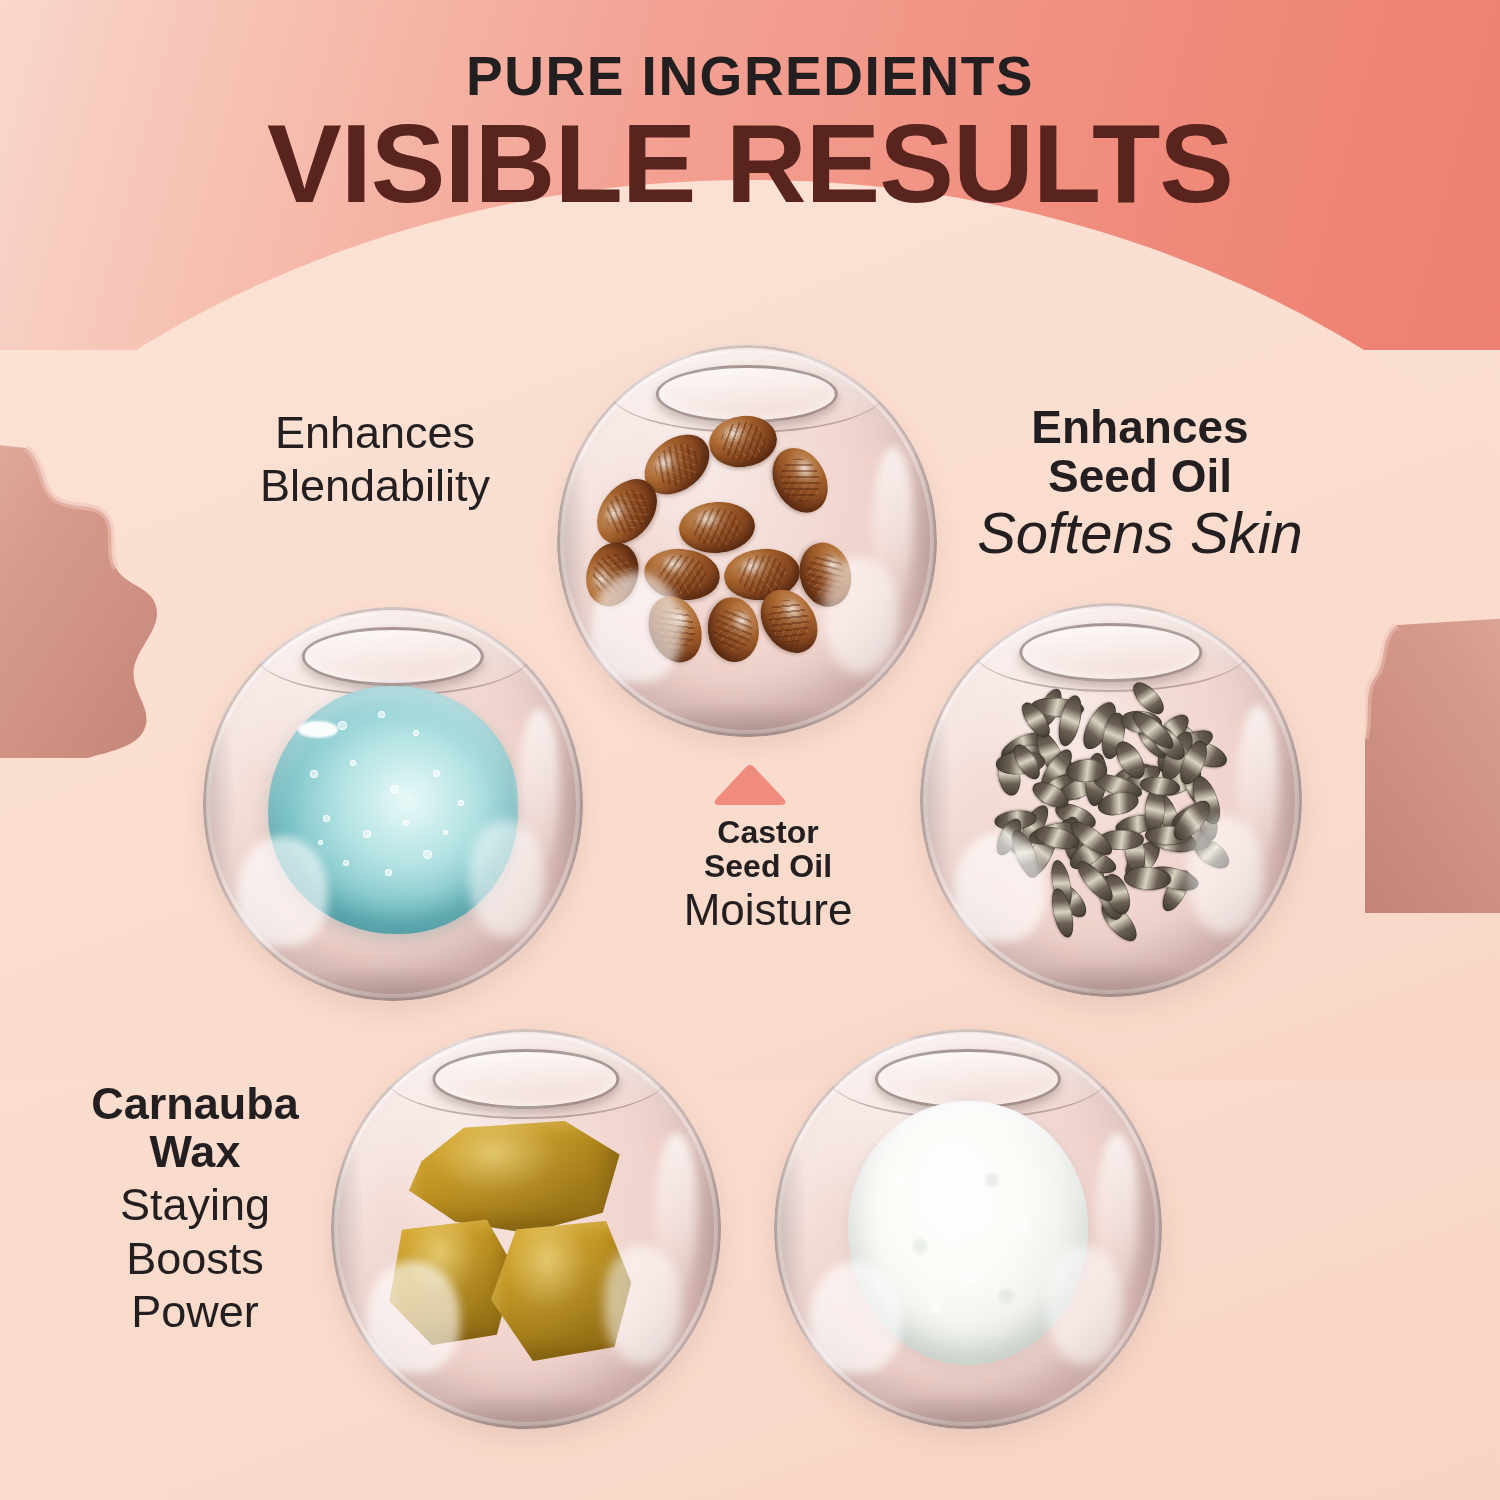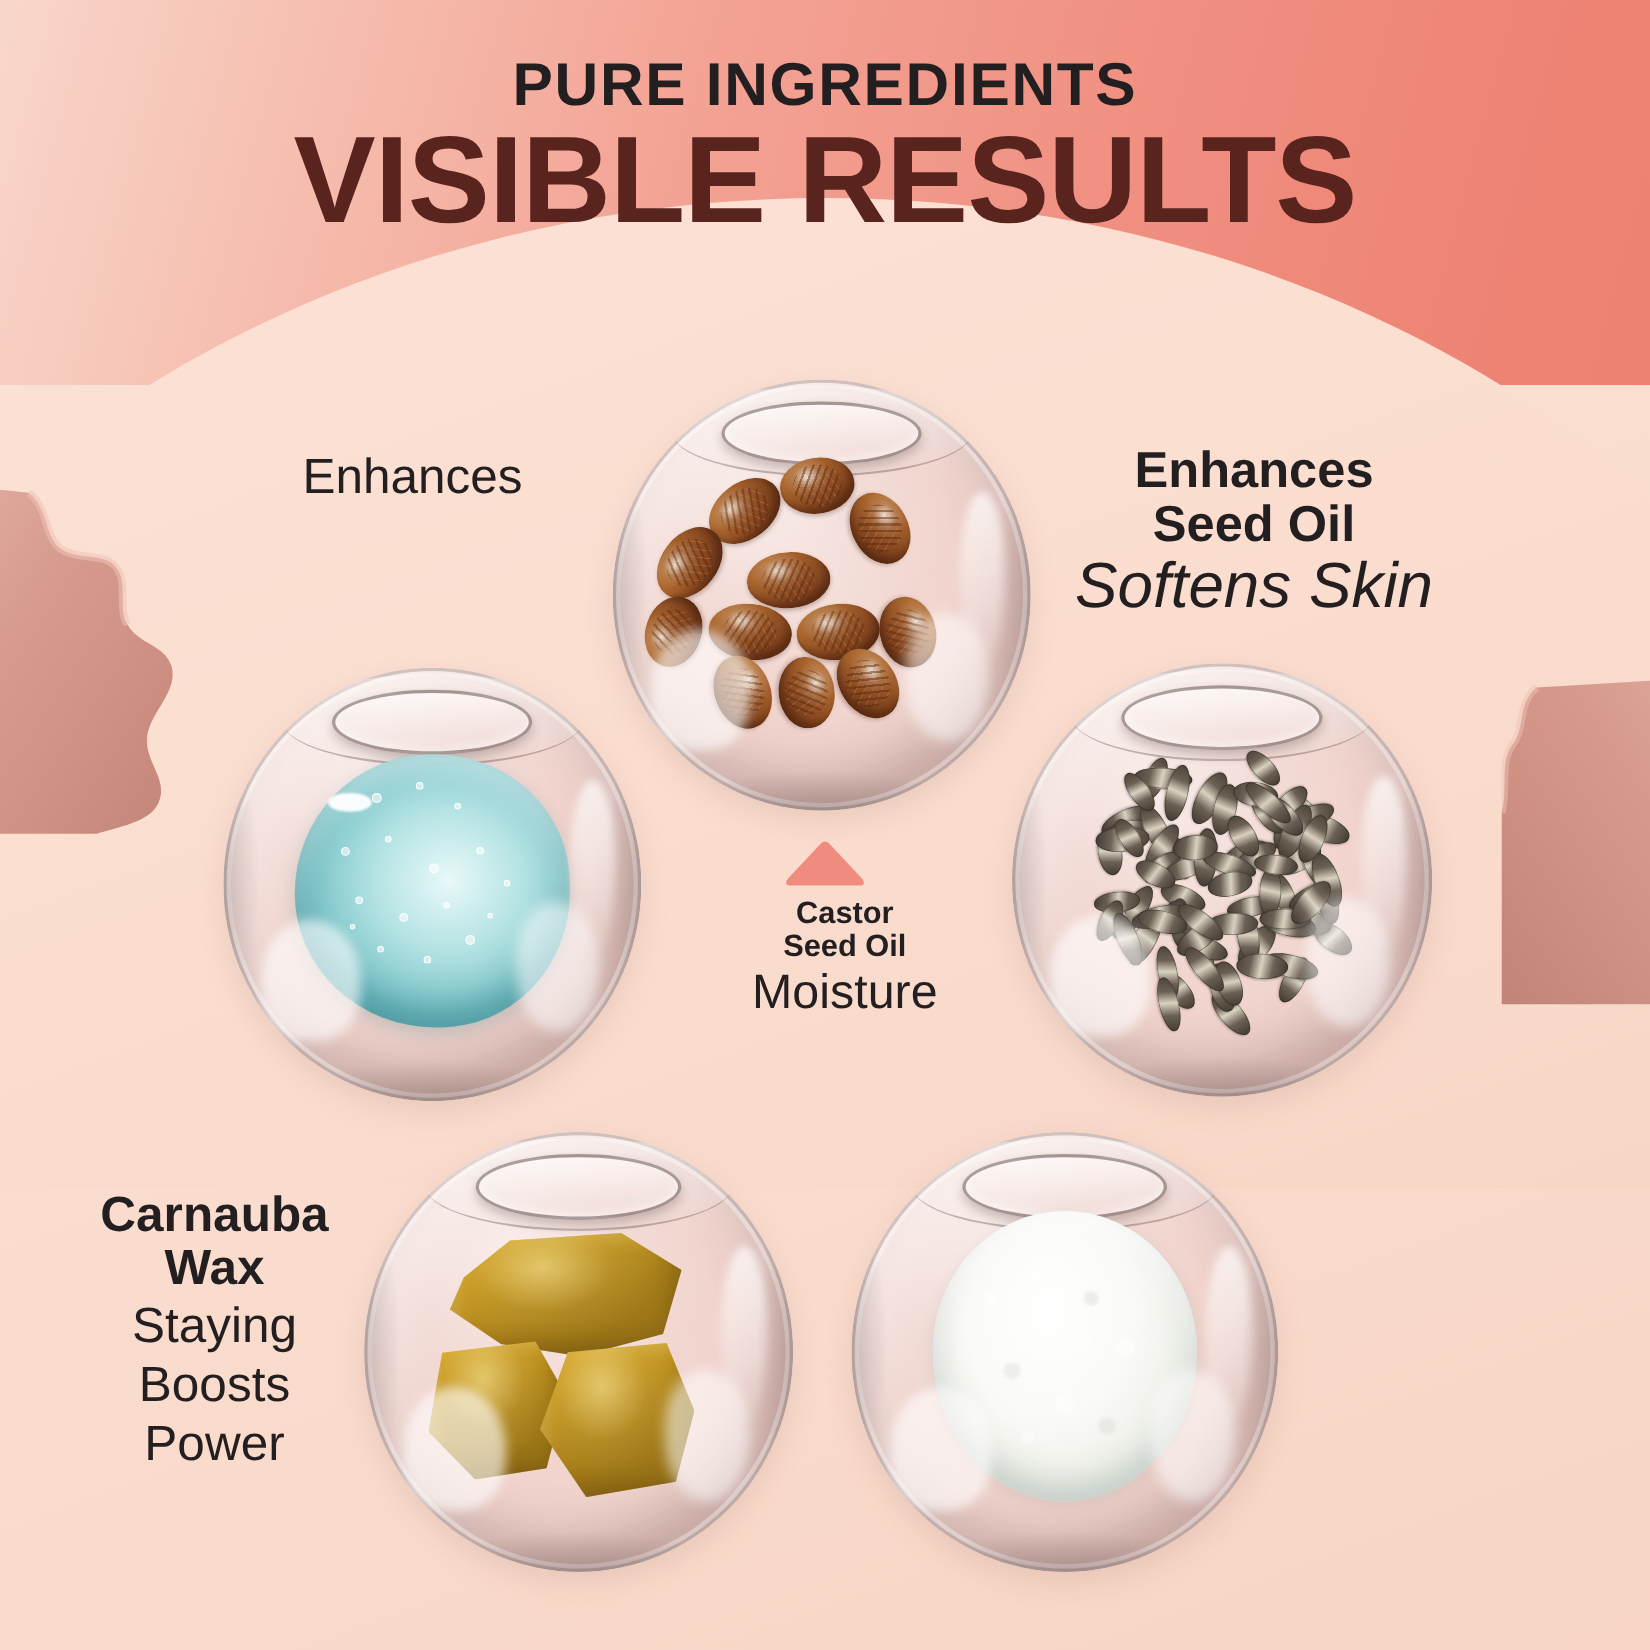"Blendability" div.sub { html: none -> <div>Blendability</div> }
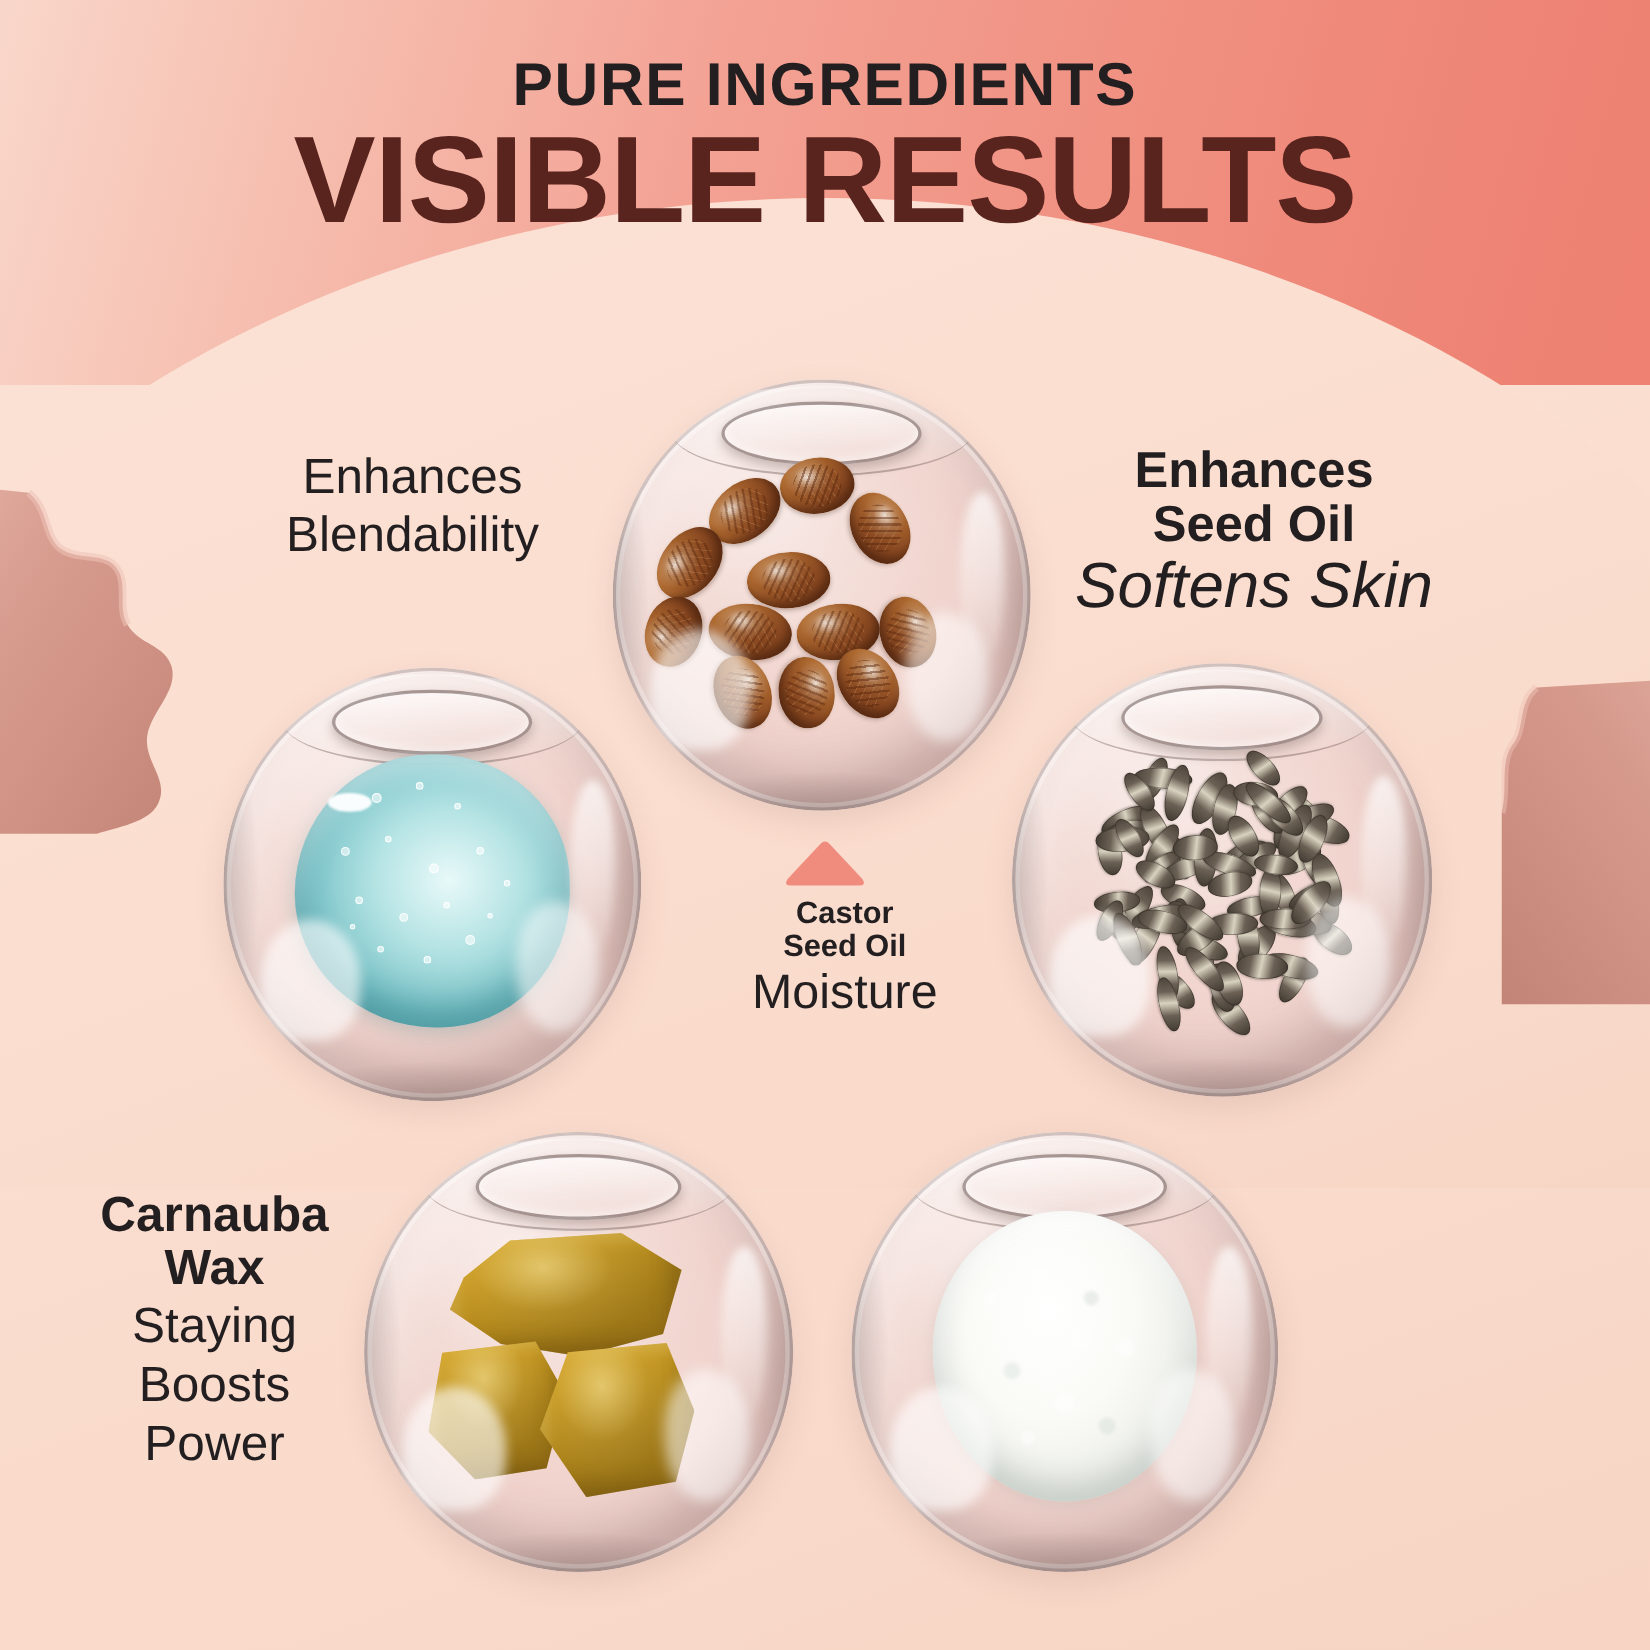"Castor" #label-castor .ttl { font-size: 28px -> 32px }
